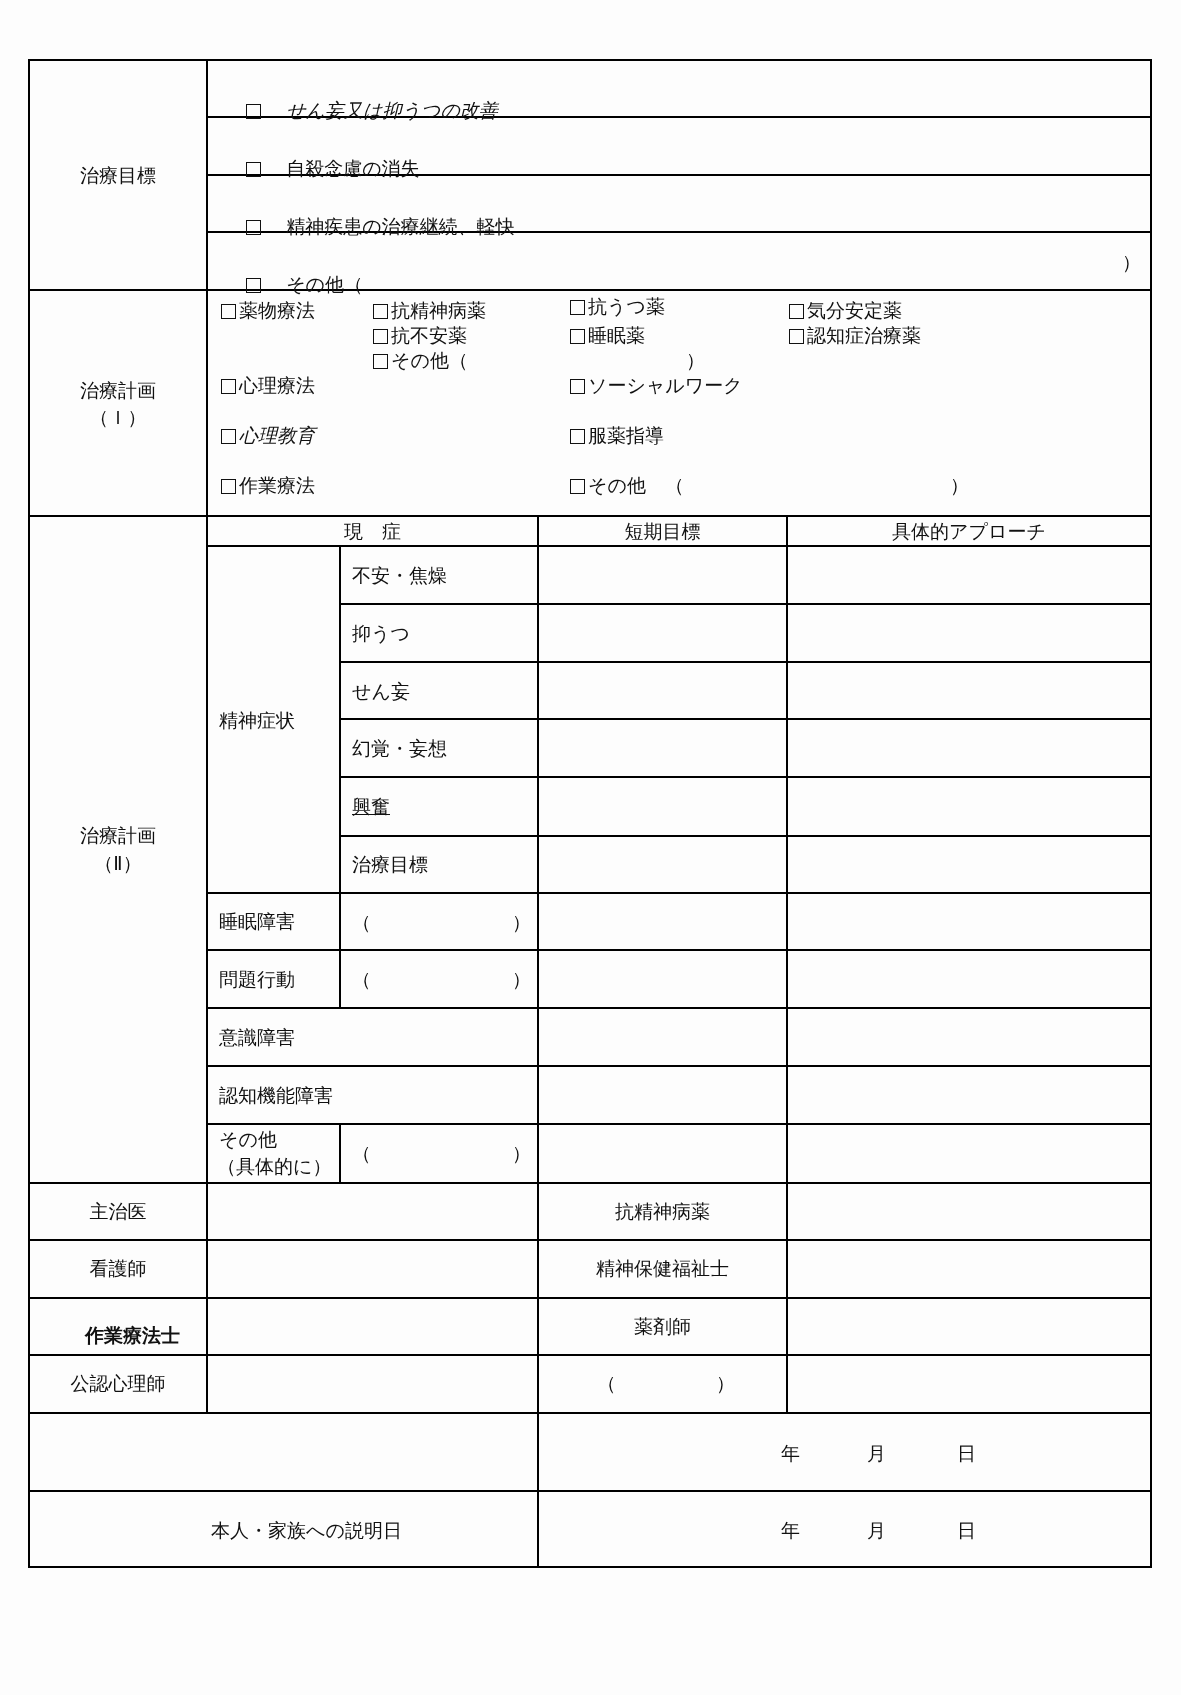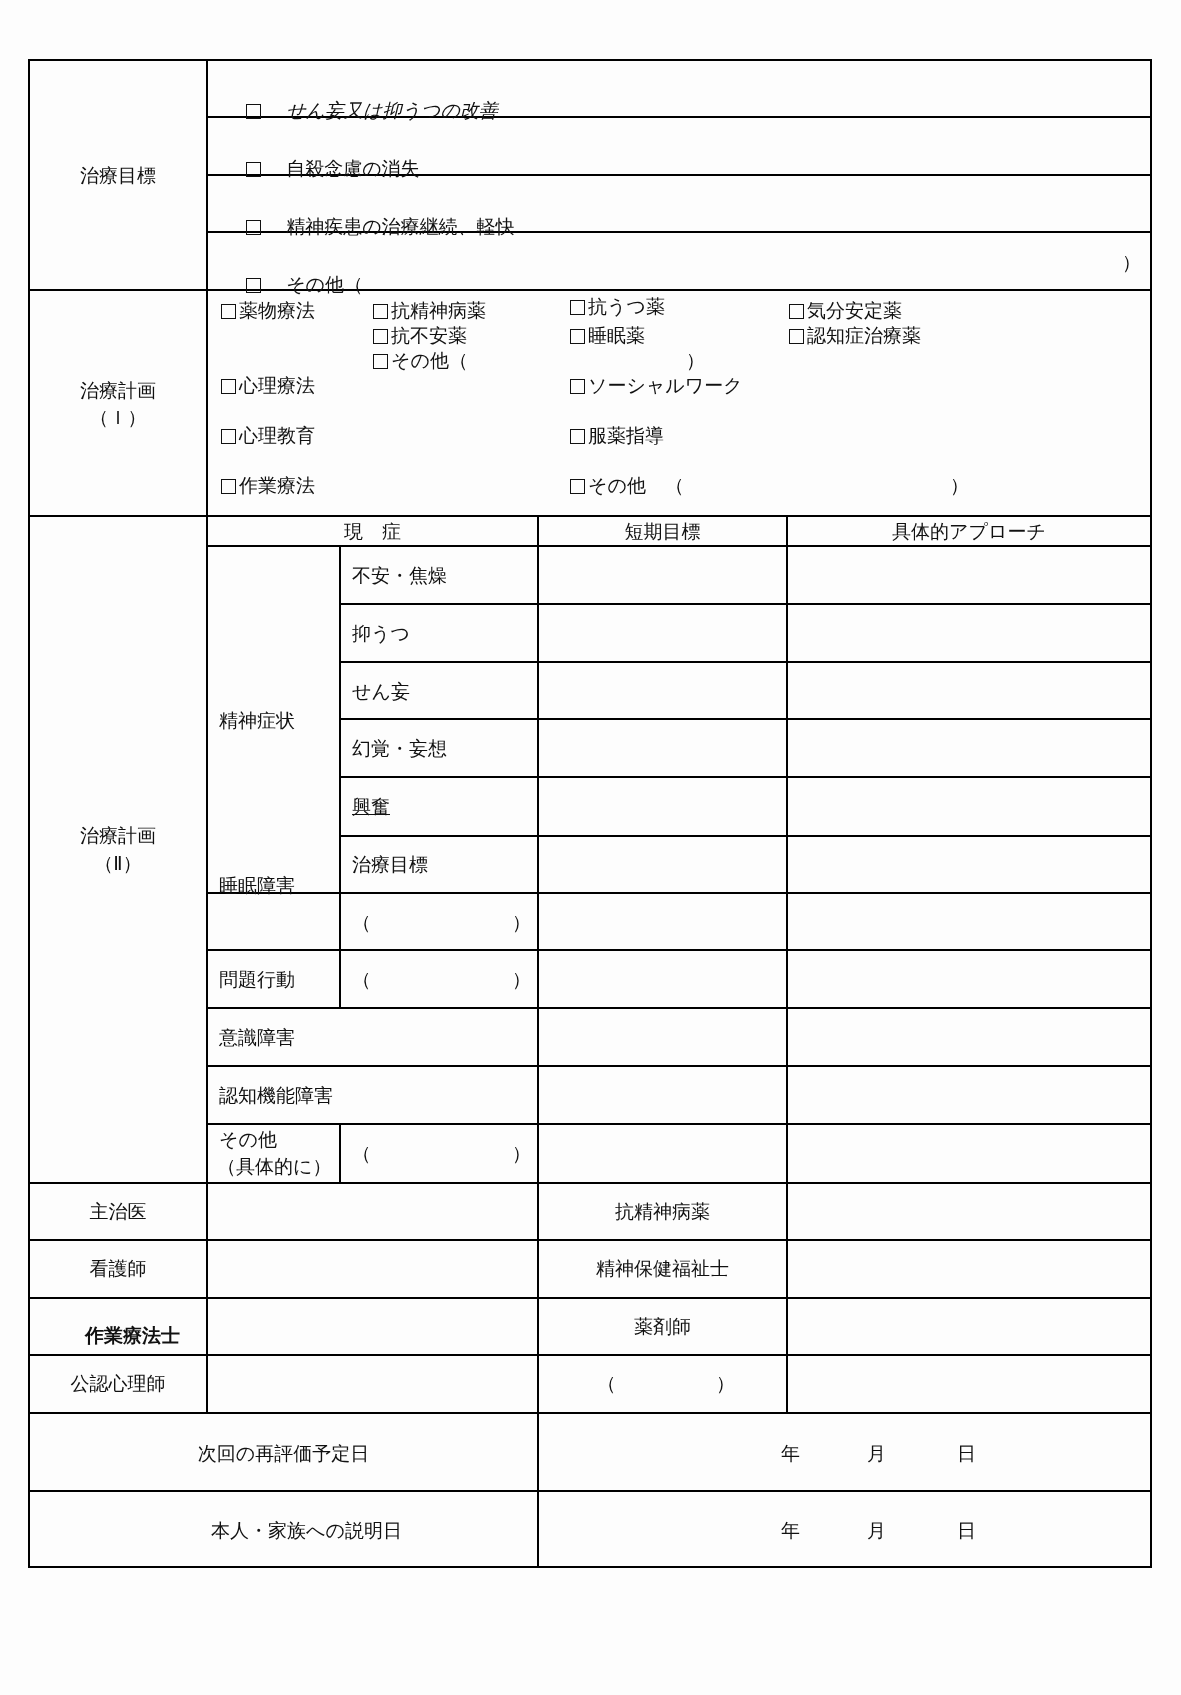"心理教育" div.t { font-style: none -> italic }
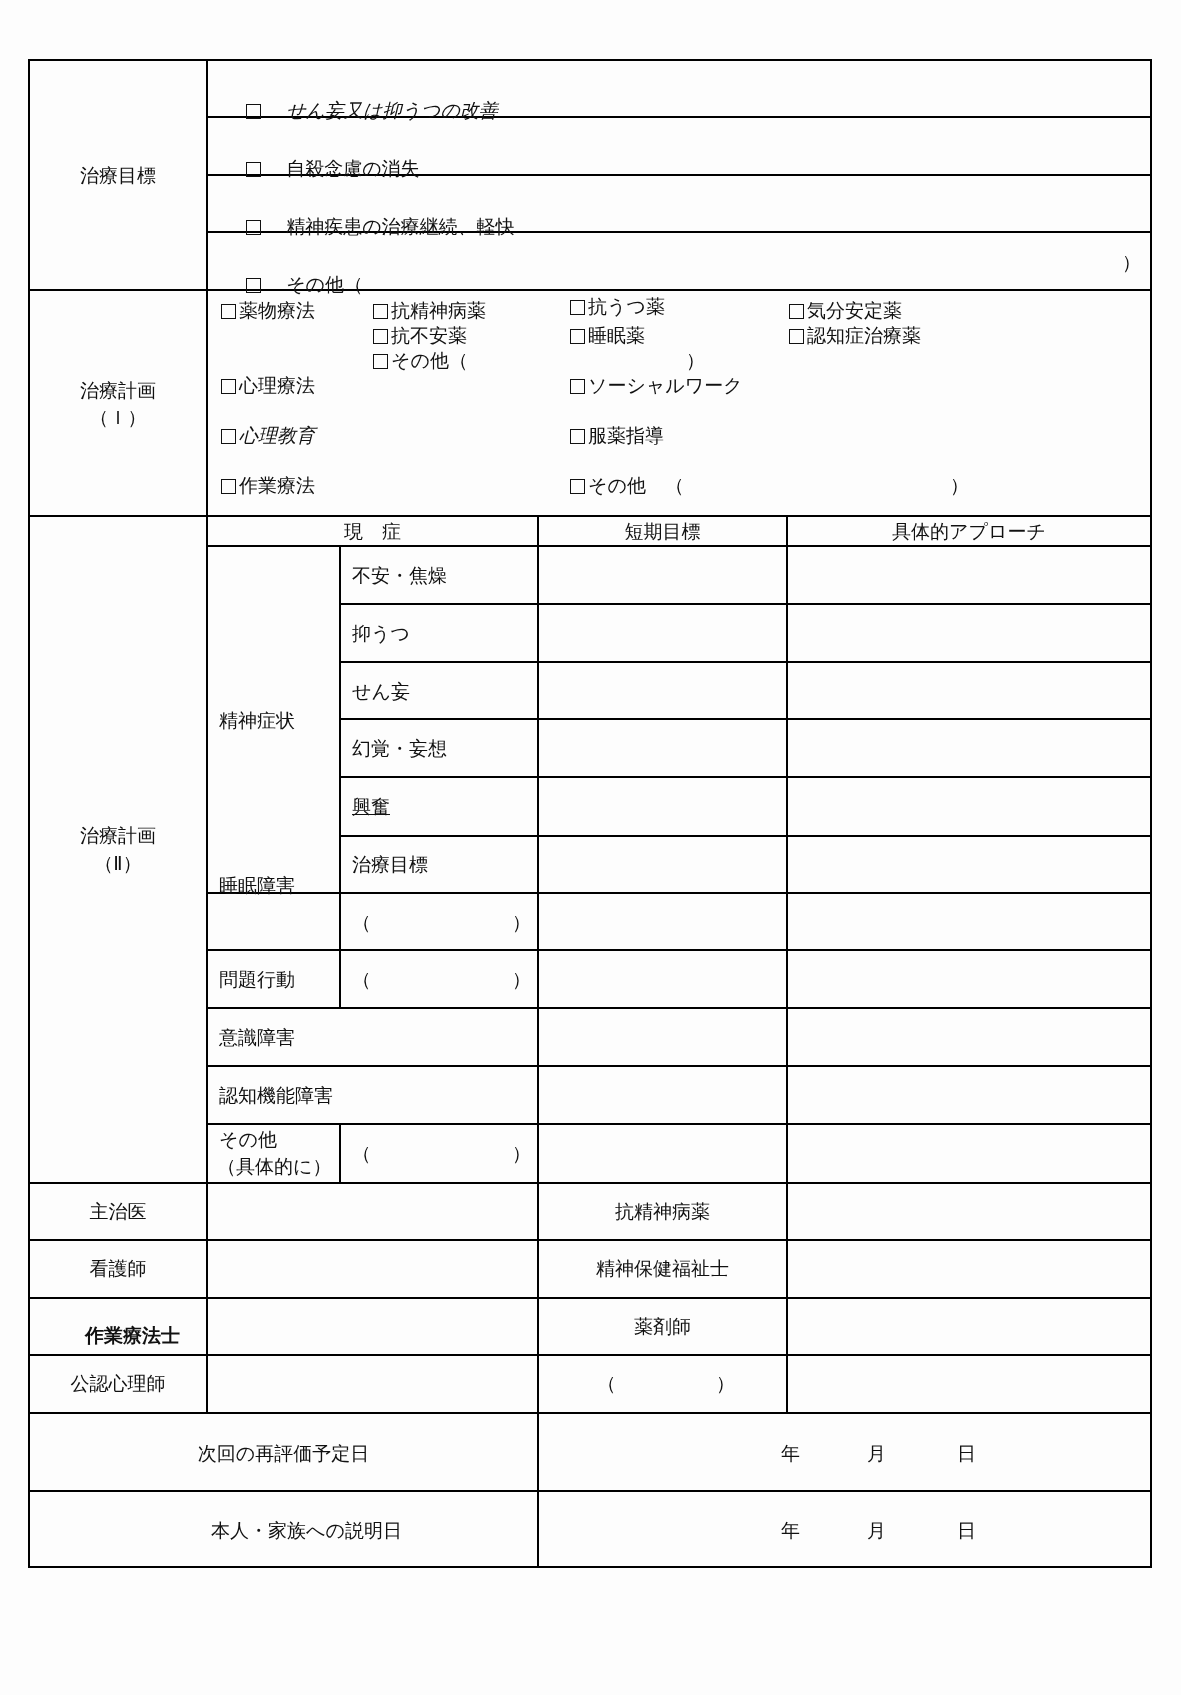"睡眠障害" div.t { top: 874px -> 910px }
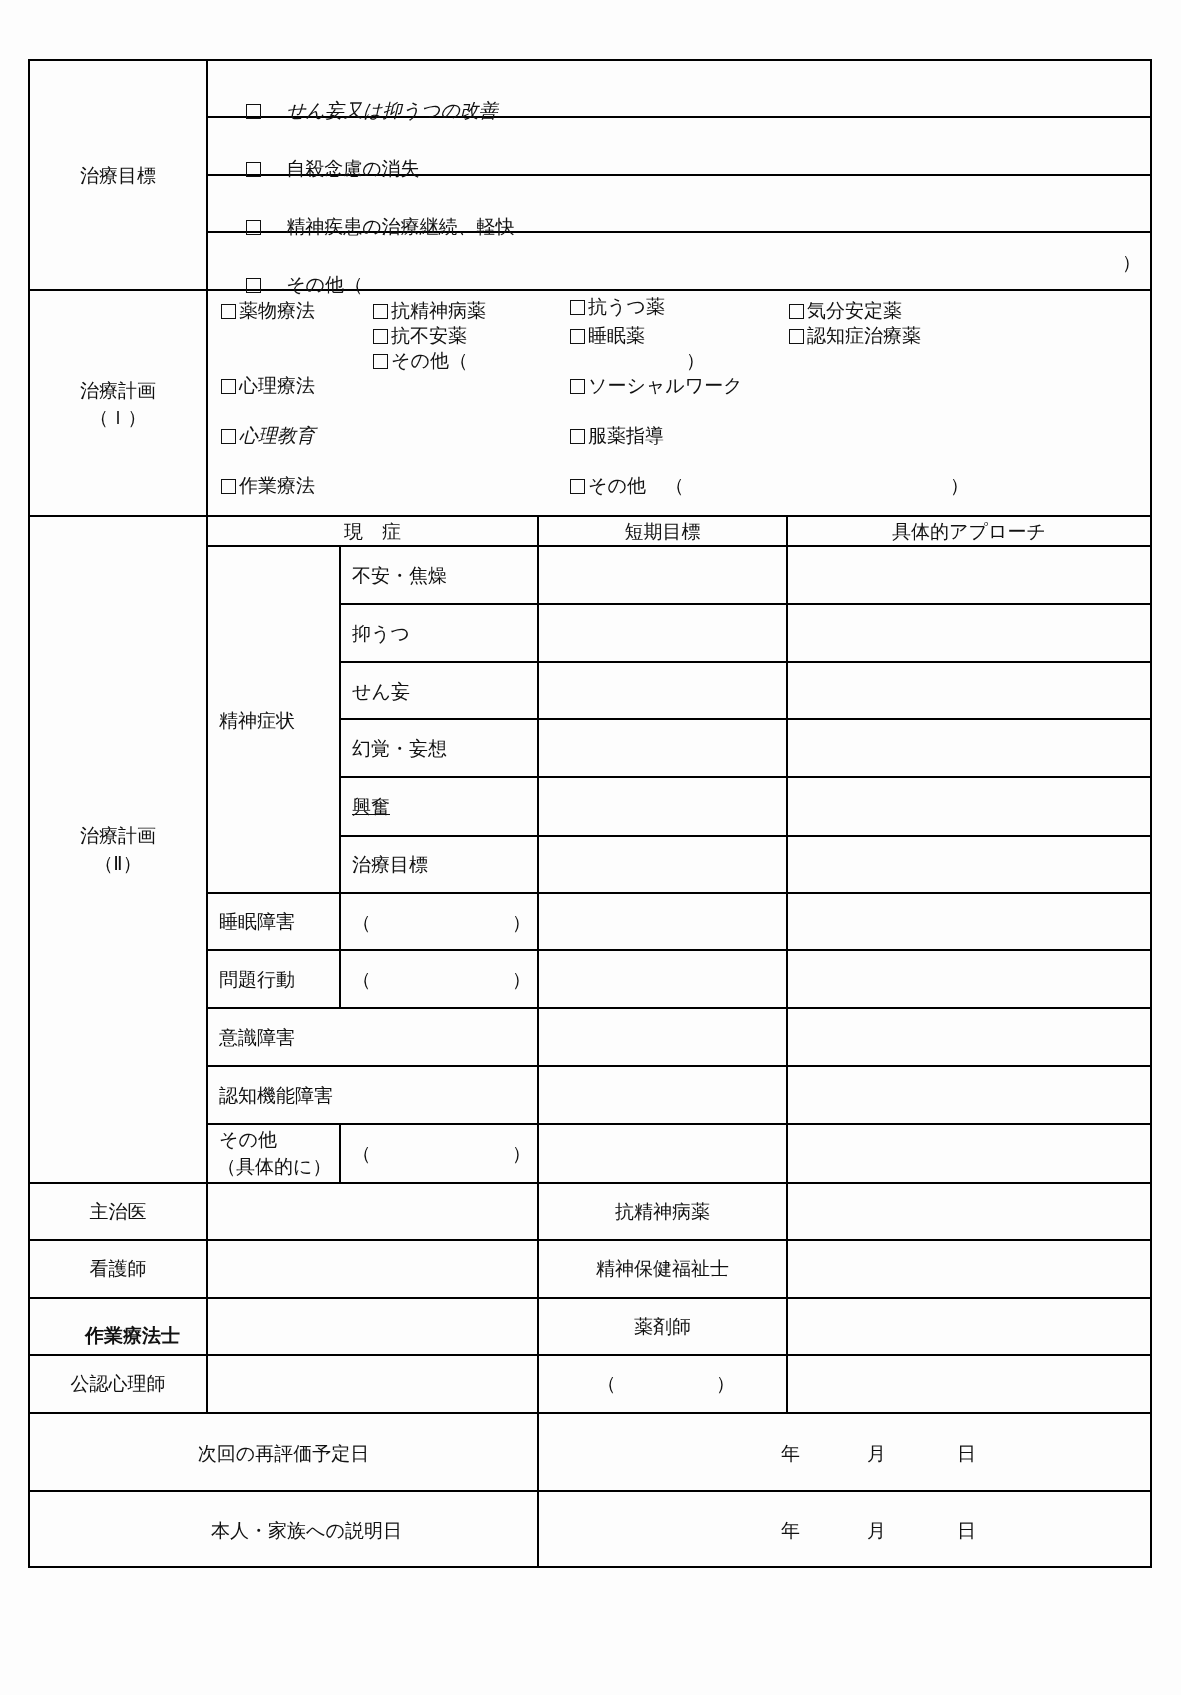"次回の再評価予定日" div.t { html: <div>次回の再評価予定日</div> -> none }
